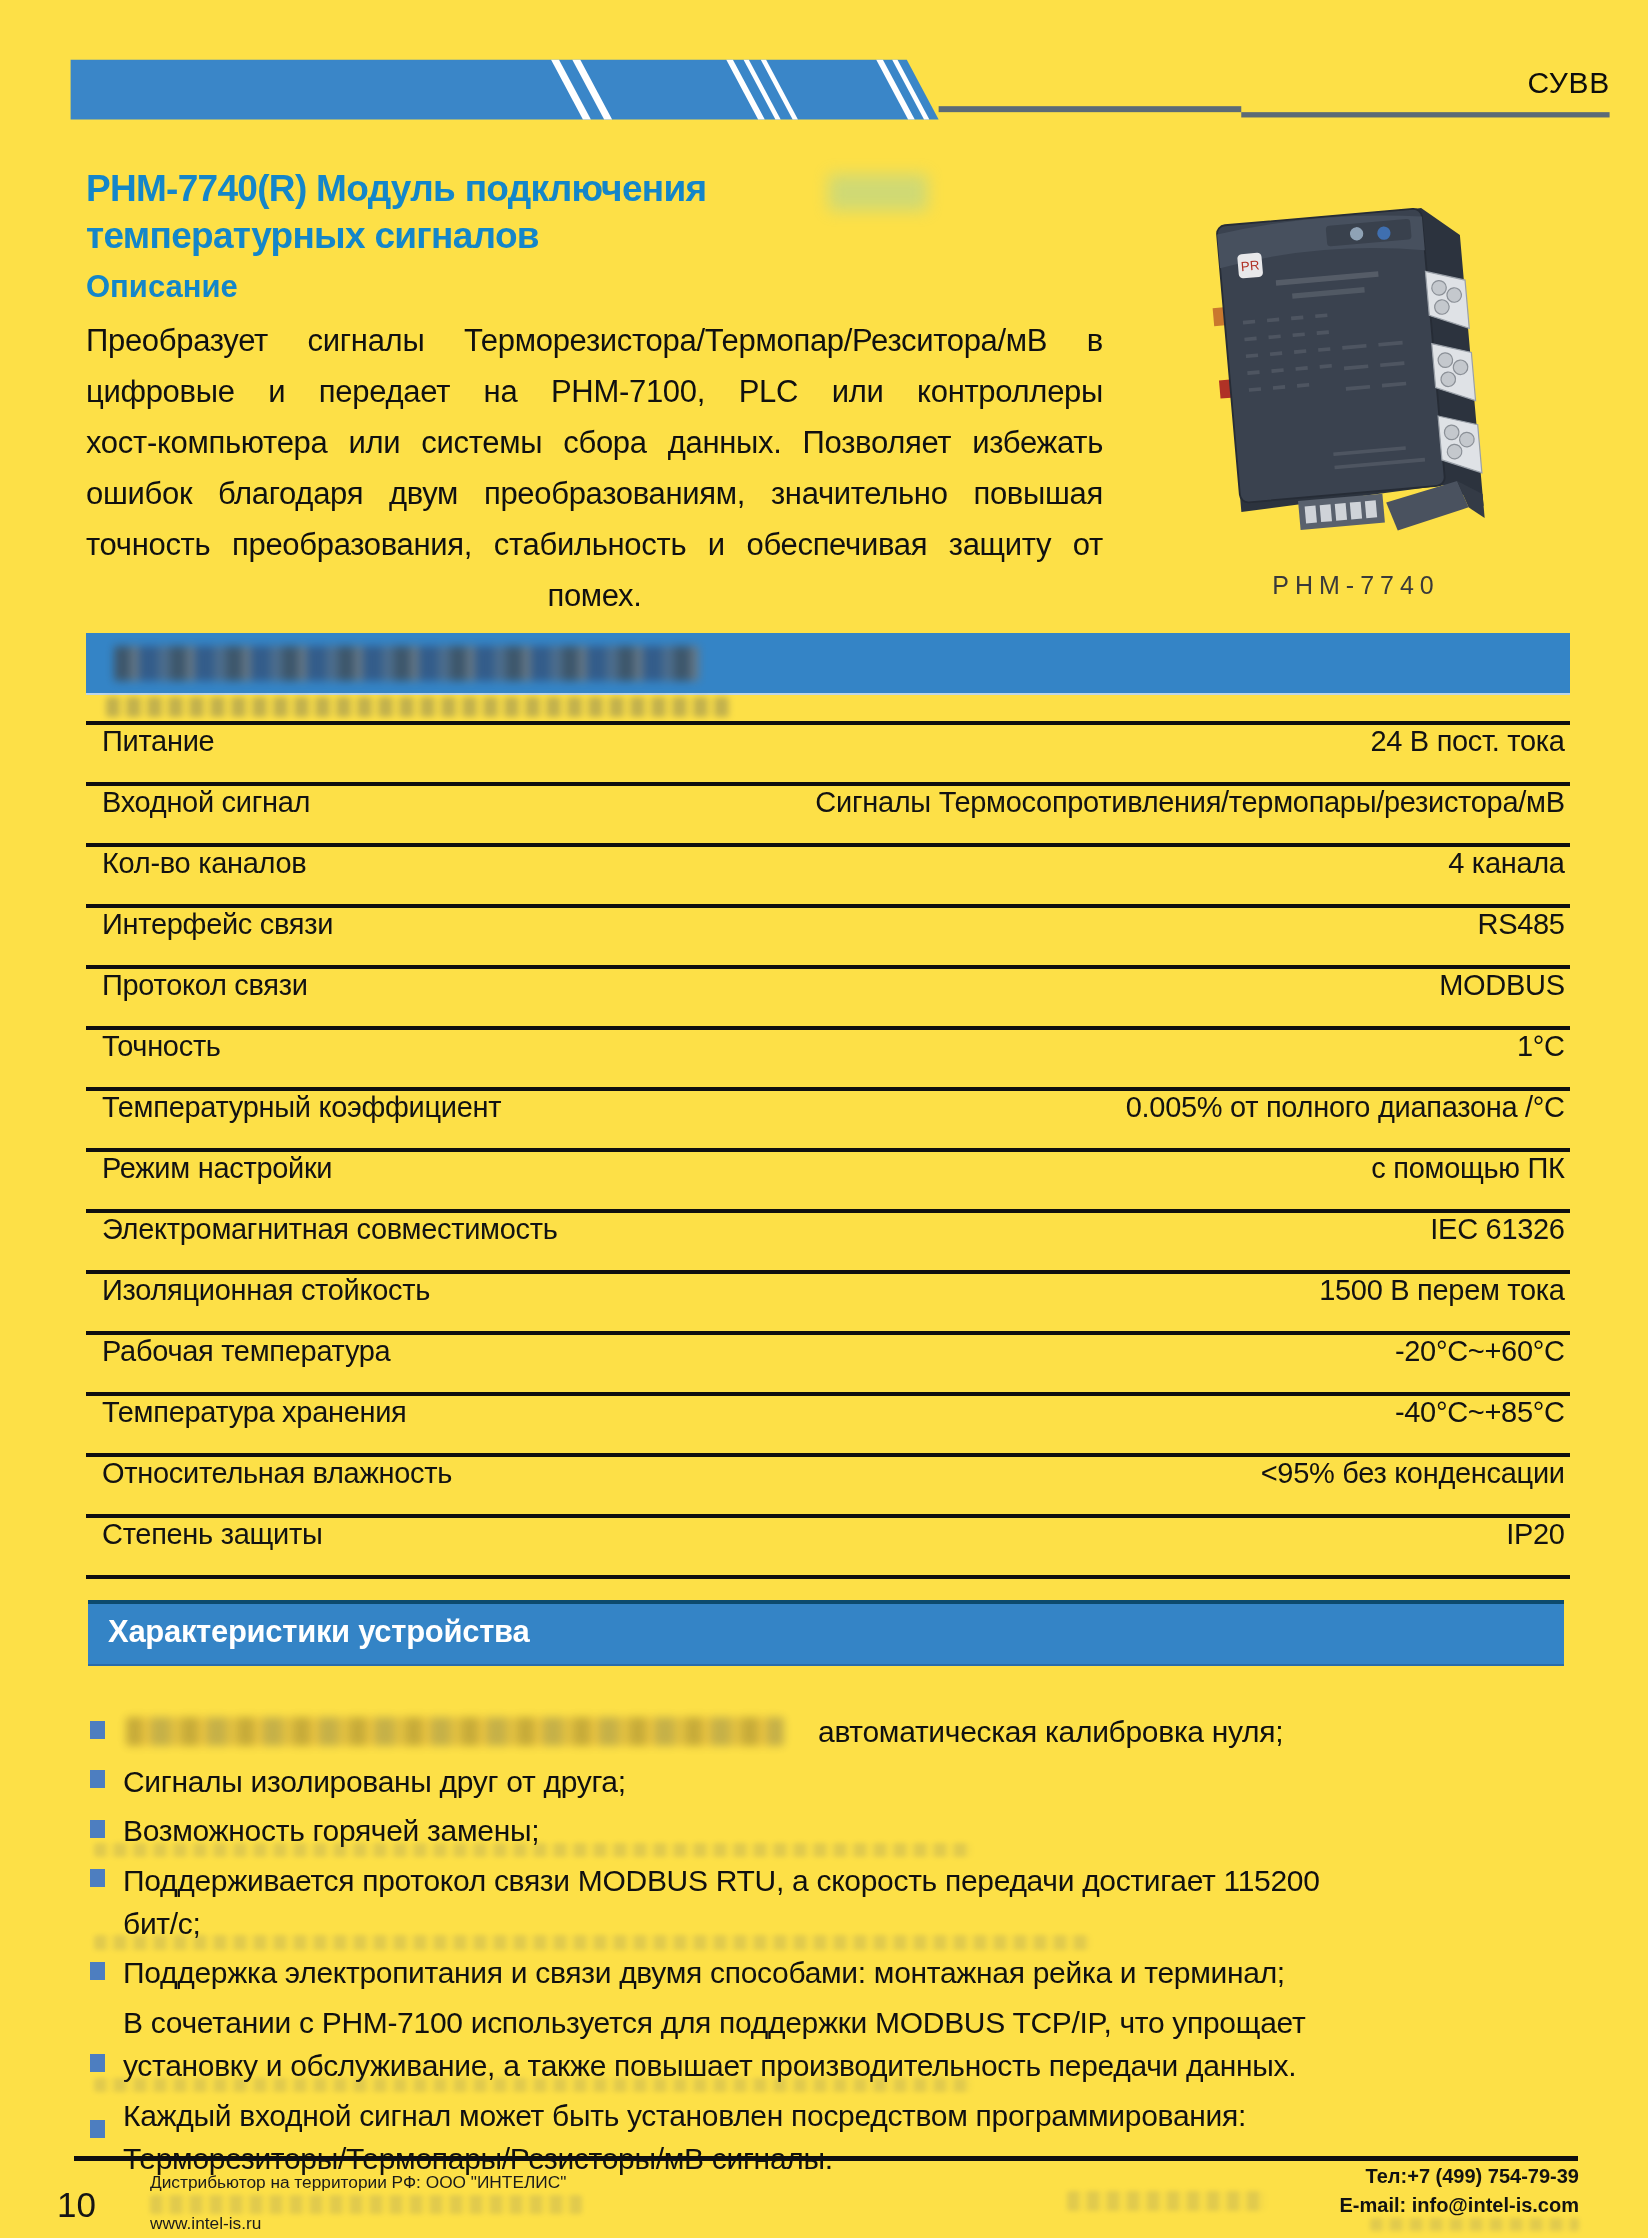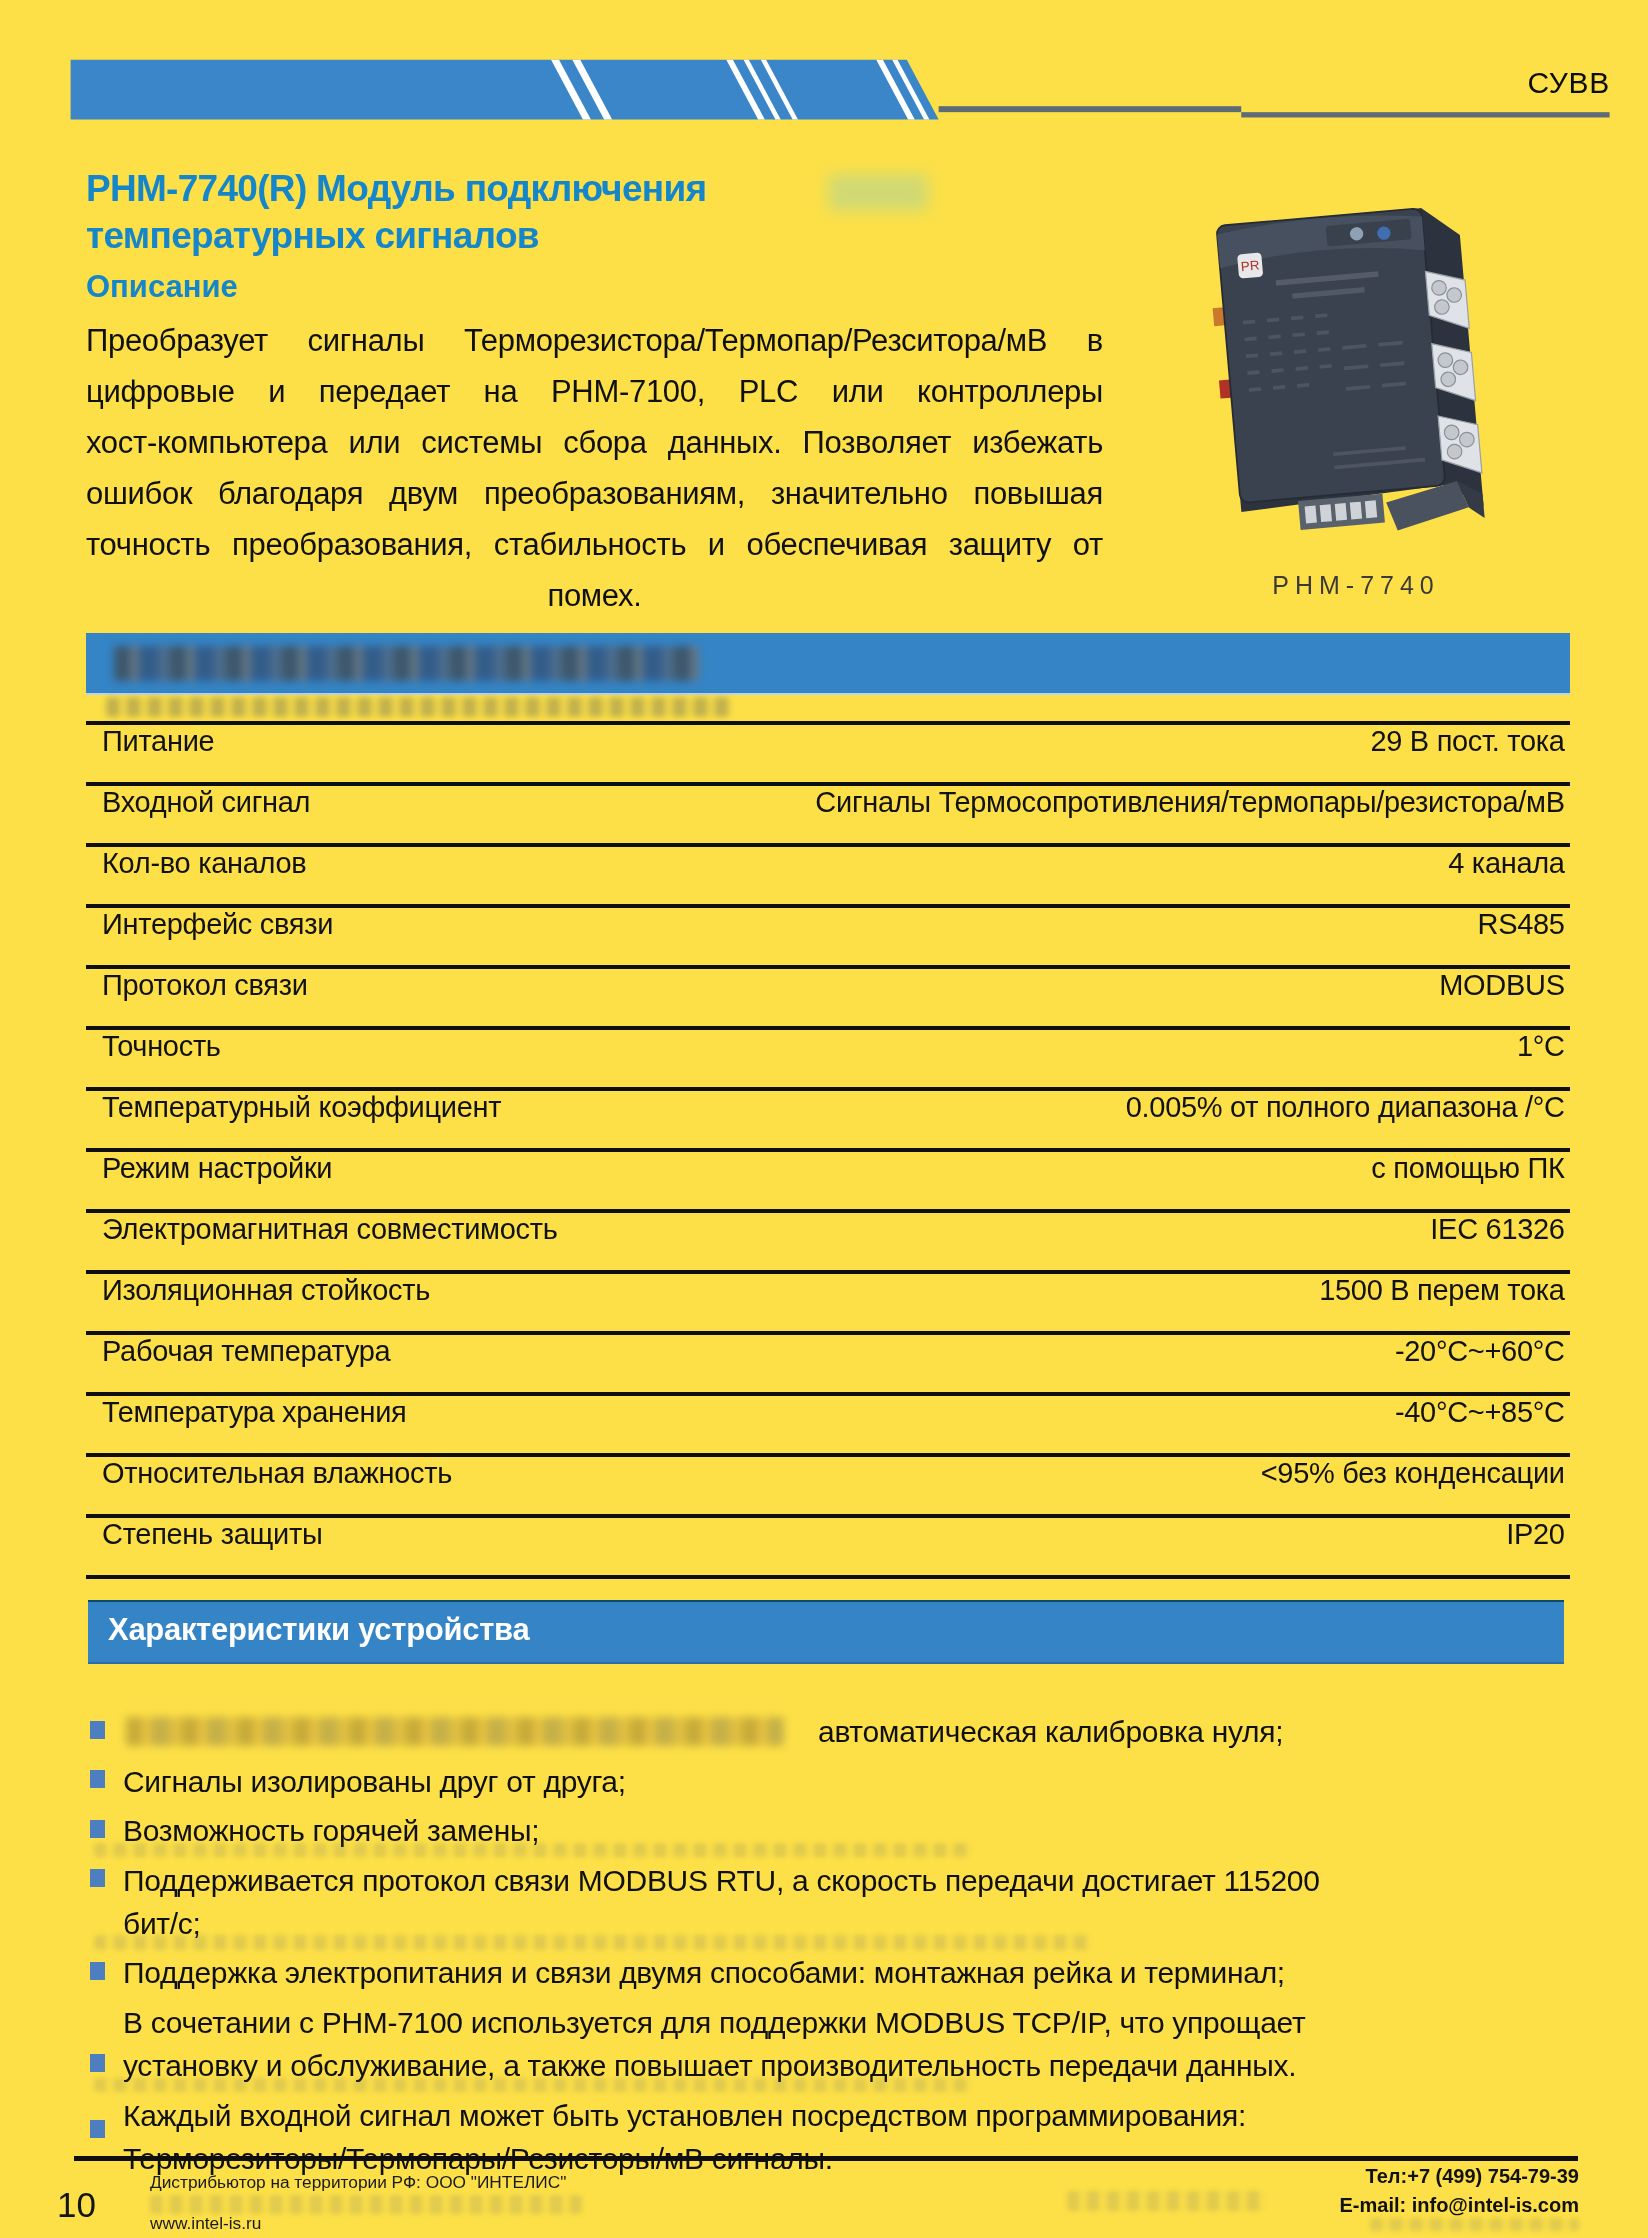"29 В пост. тока" div.tvalue { text: 29 -> 24 }
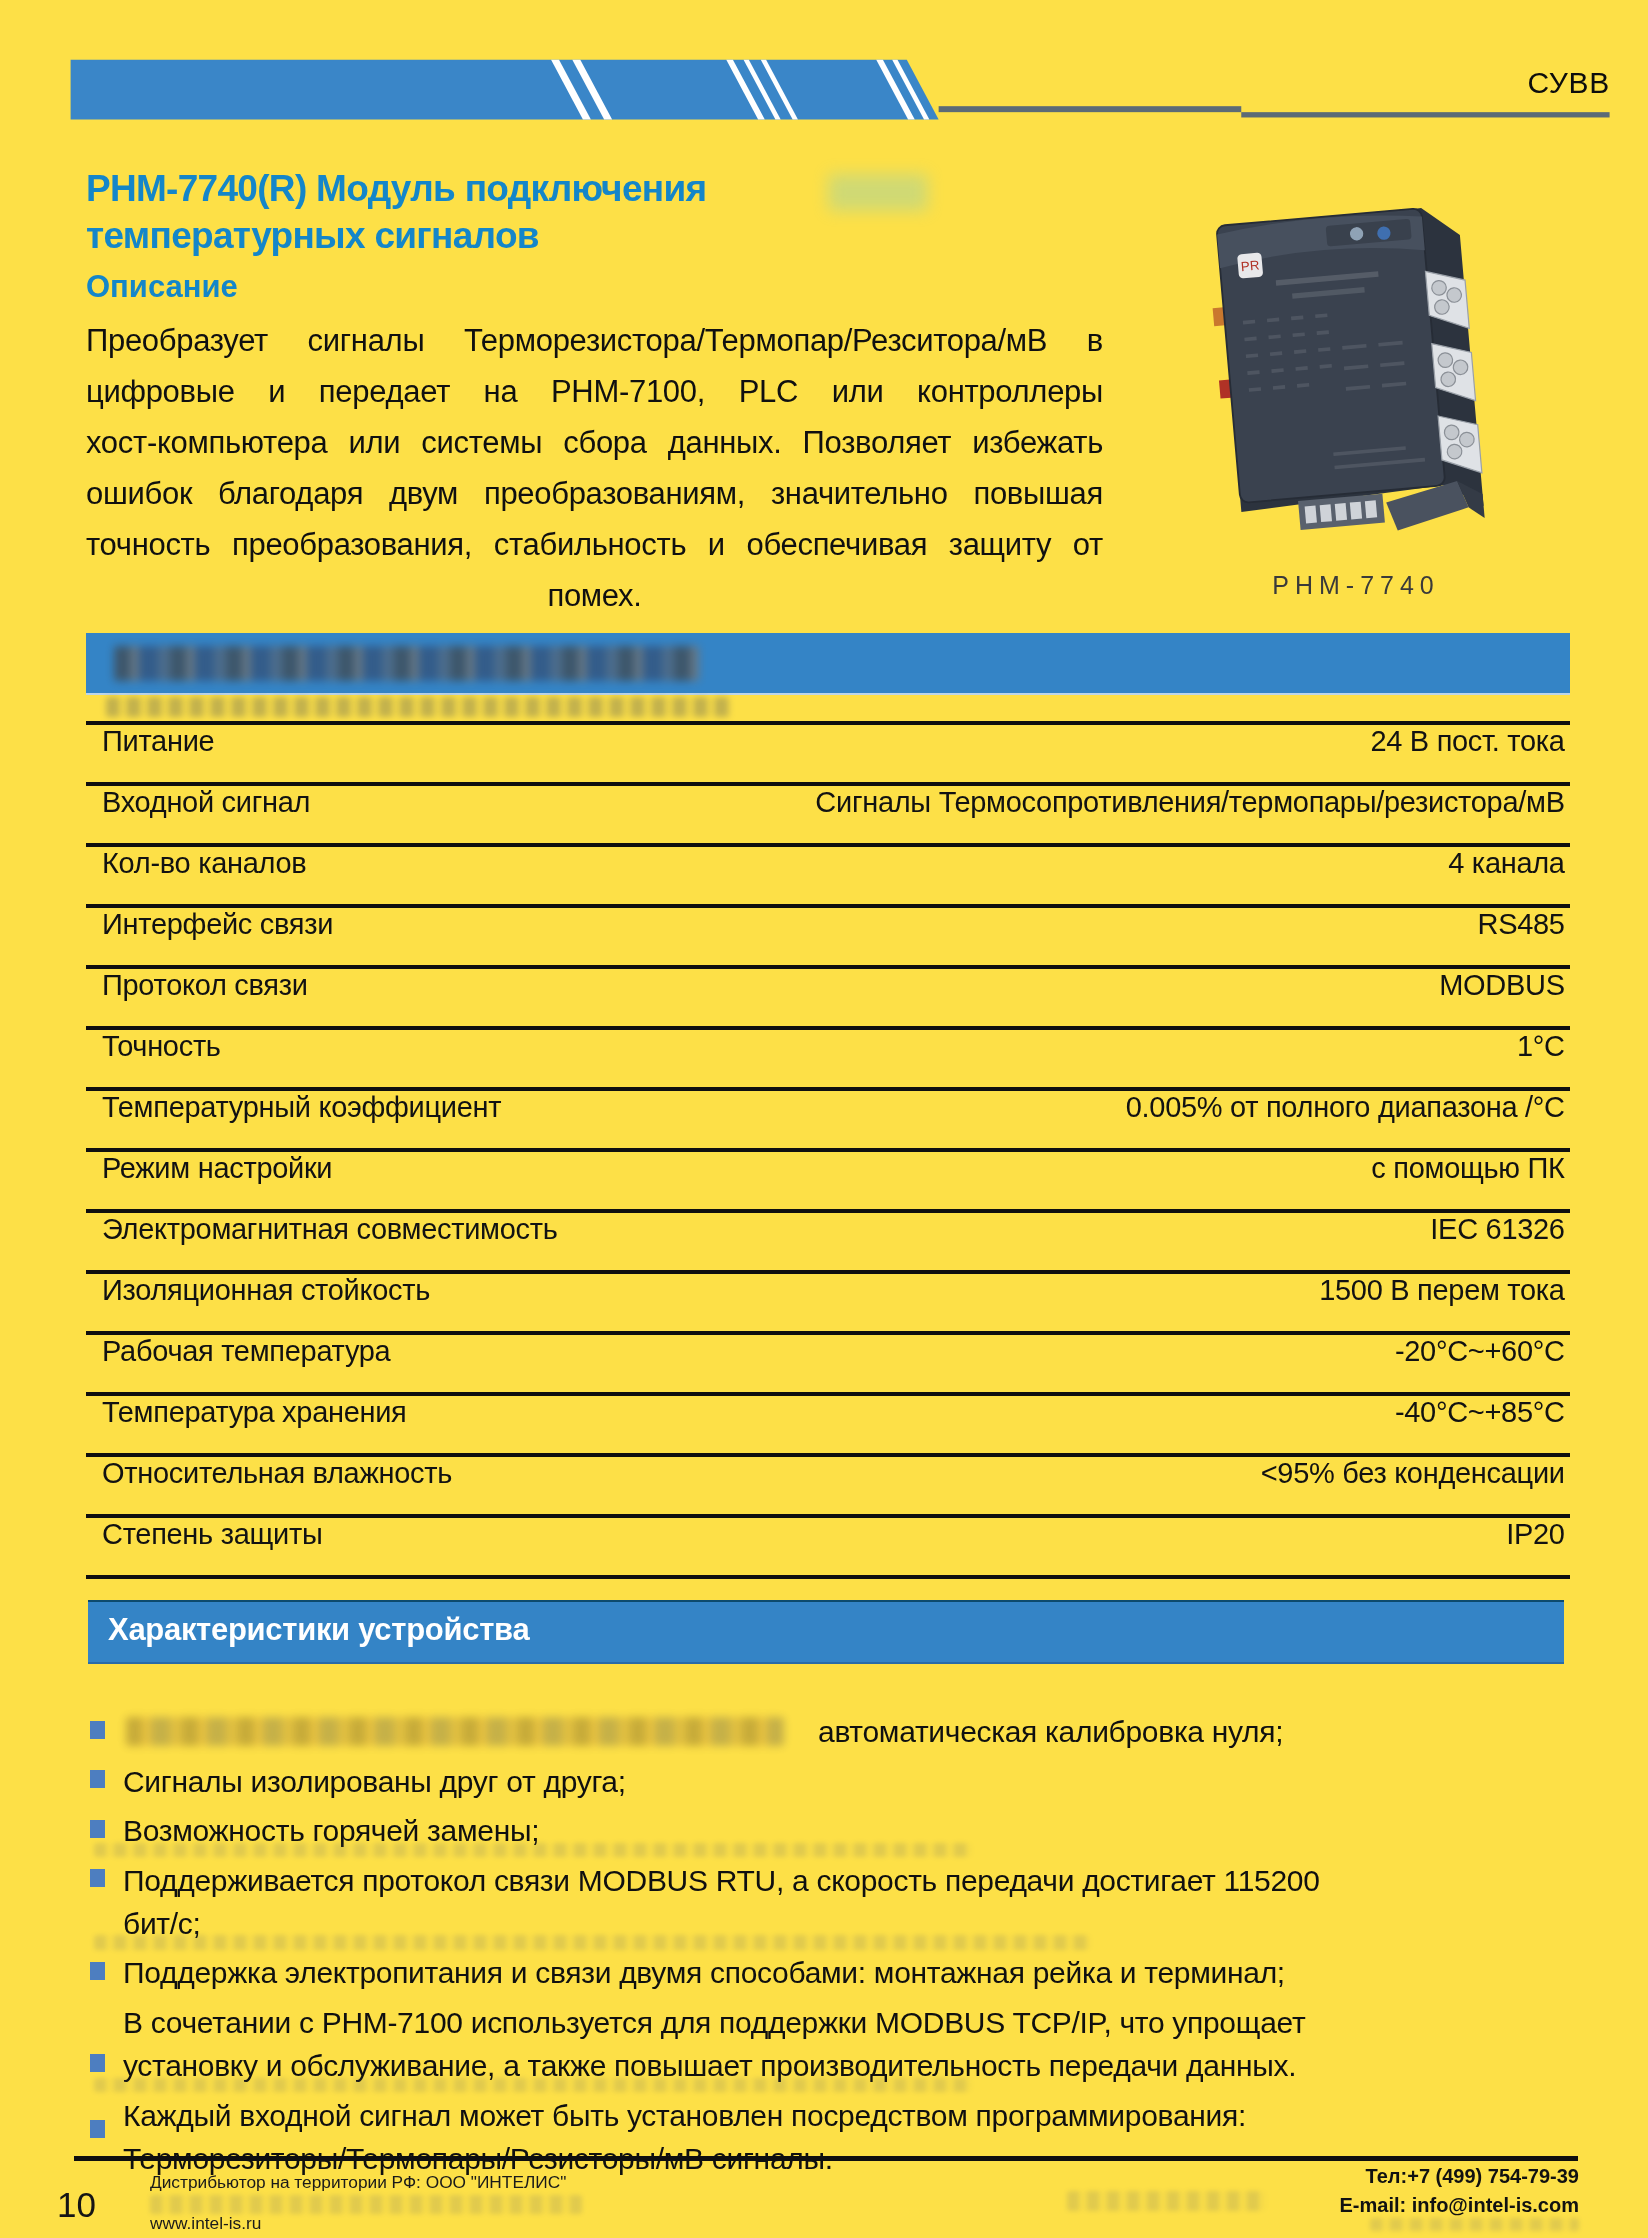"Характеристики устройства" .banner2 { border-top: 2px solid #0c4a6e -> 4px solid #0c4a6e }
